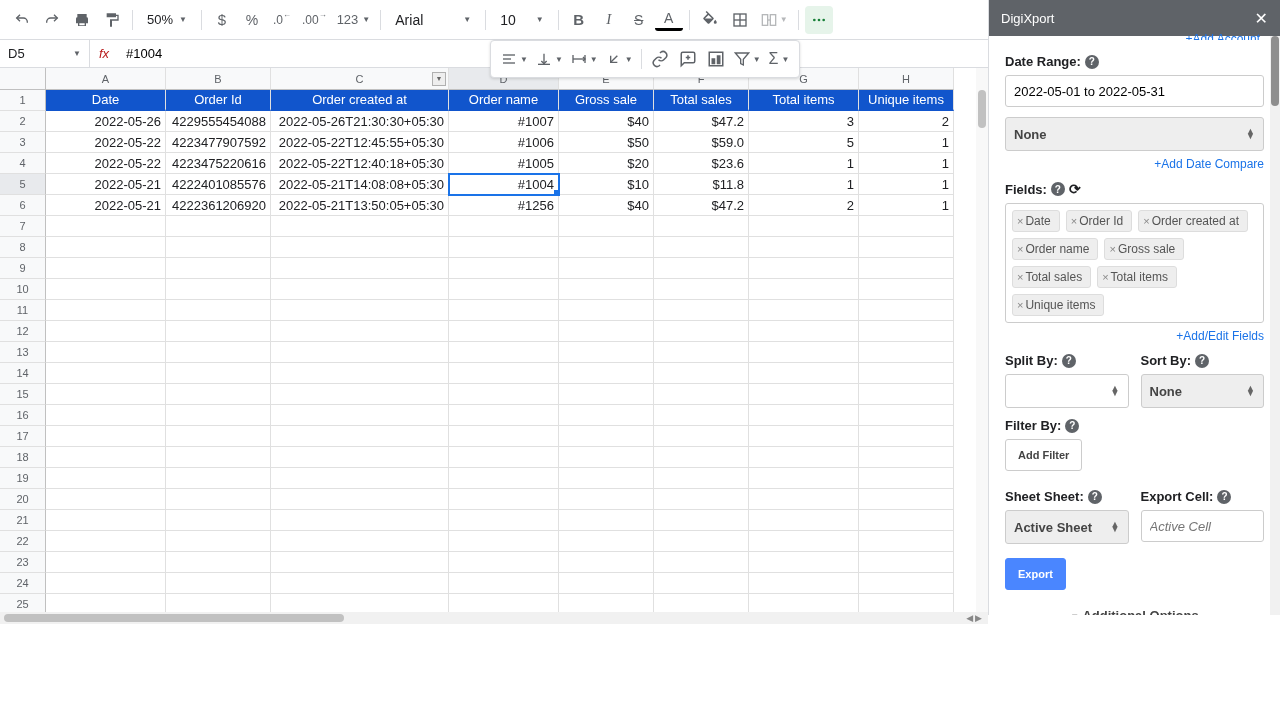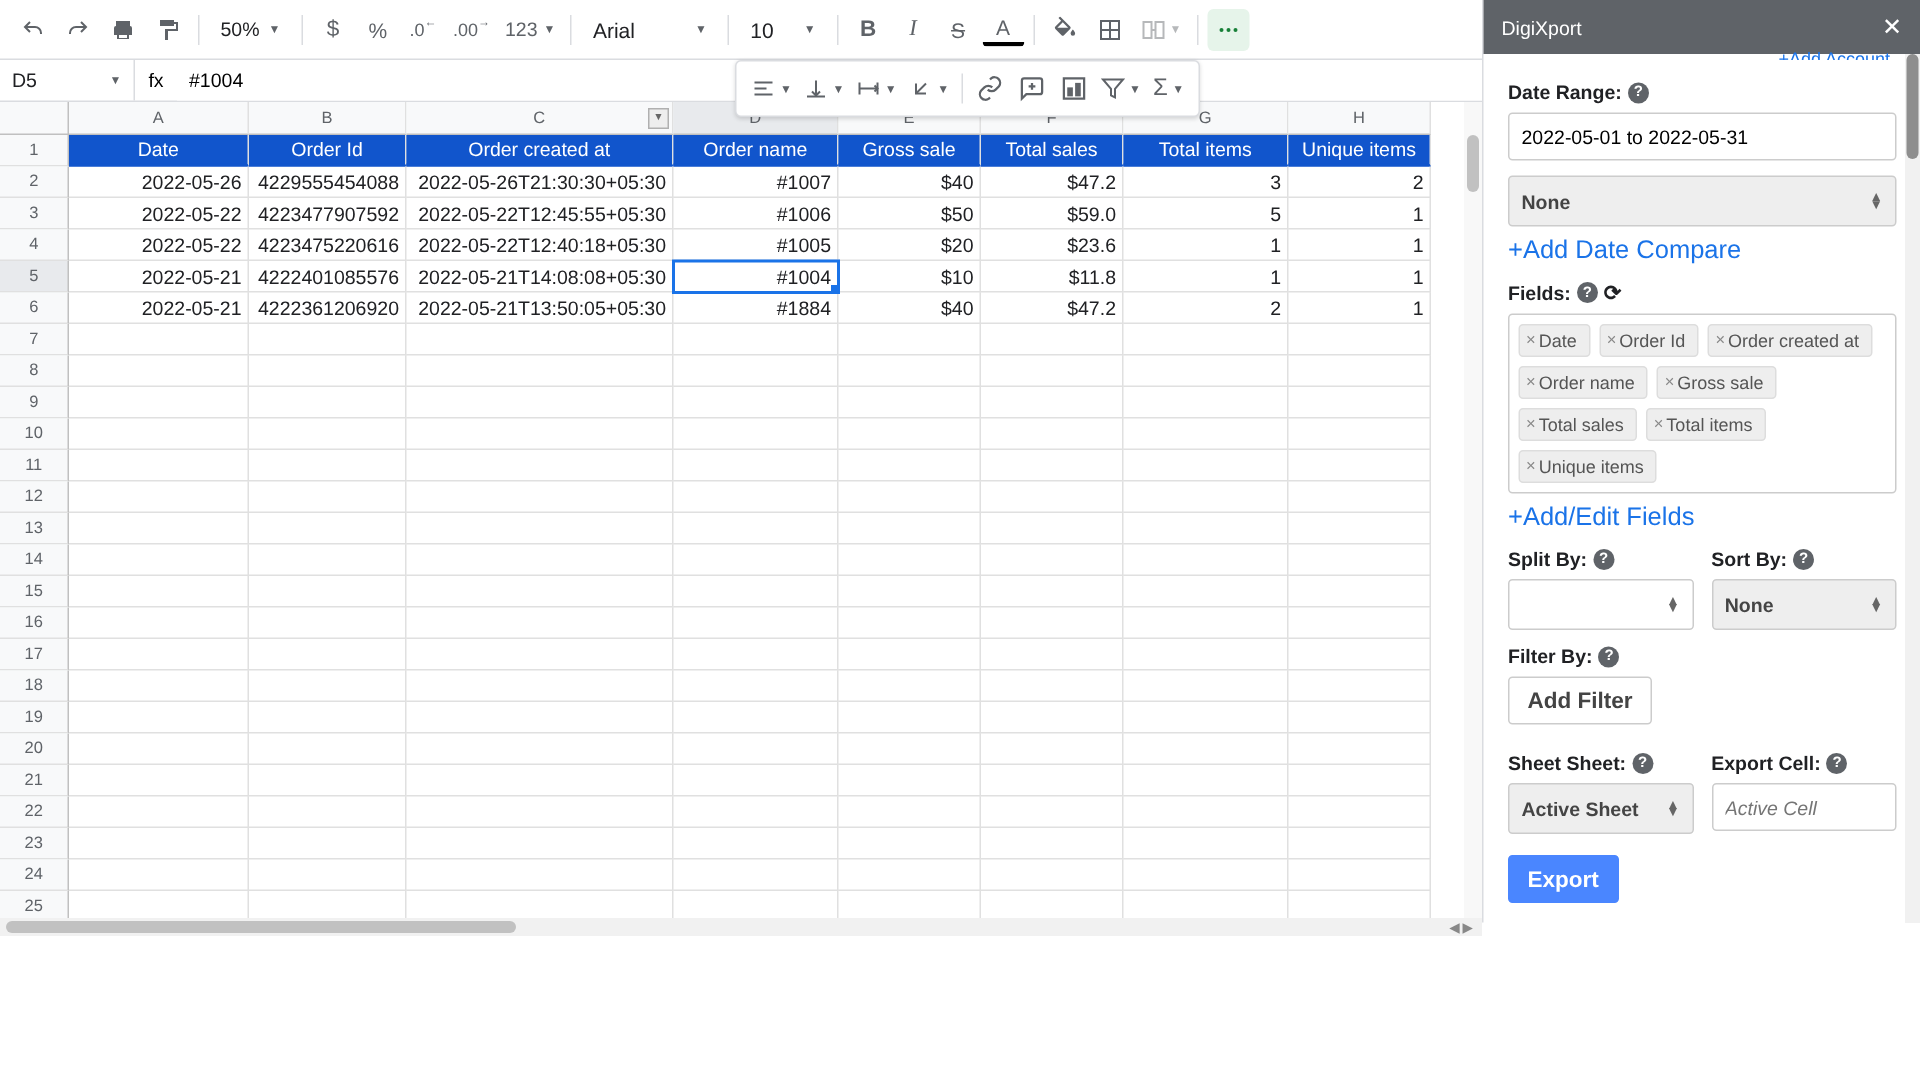"fx" .fx { color: #000000 -> #b91c1c; font-style: none -> italic }
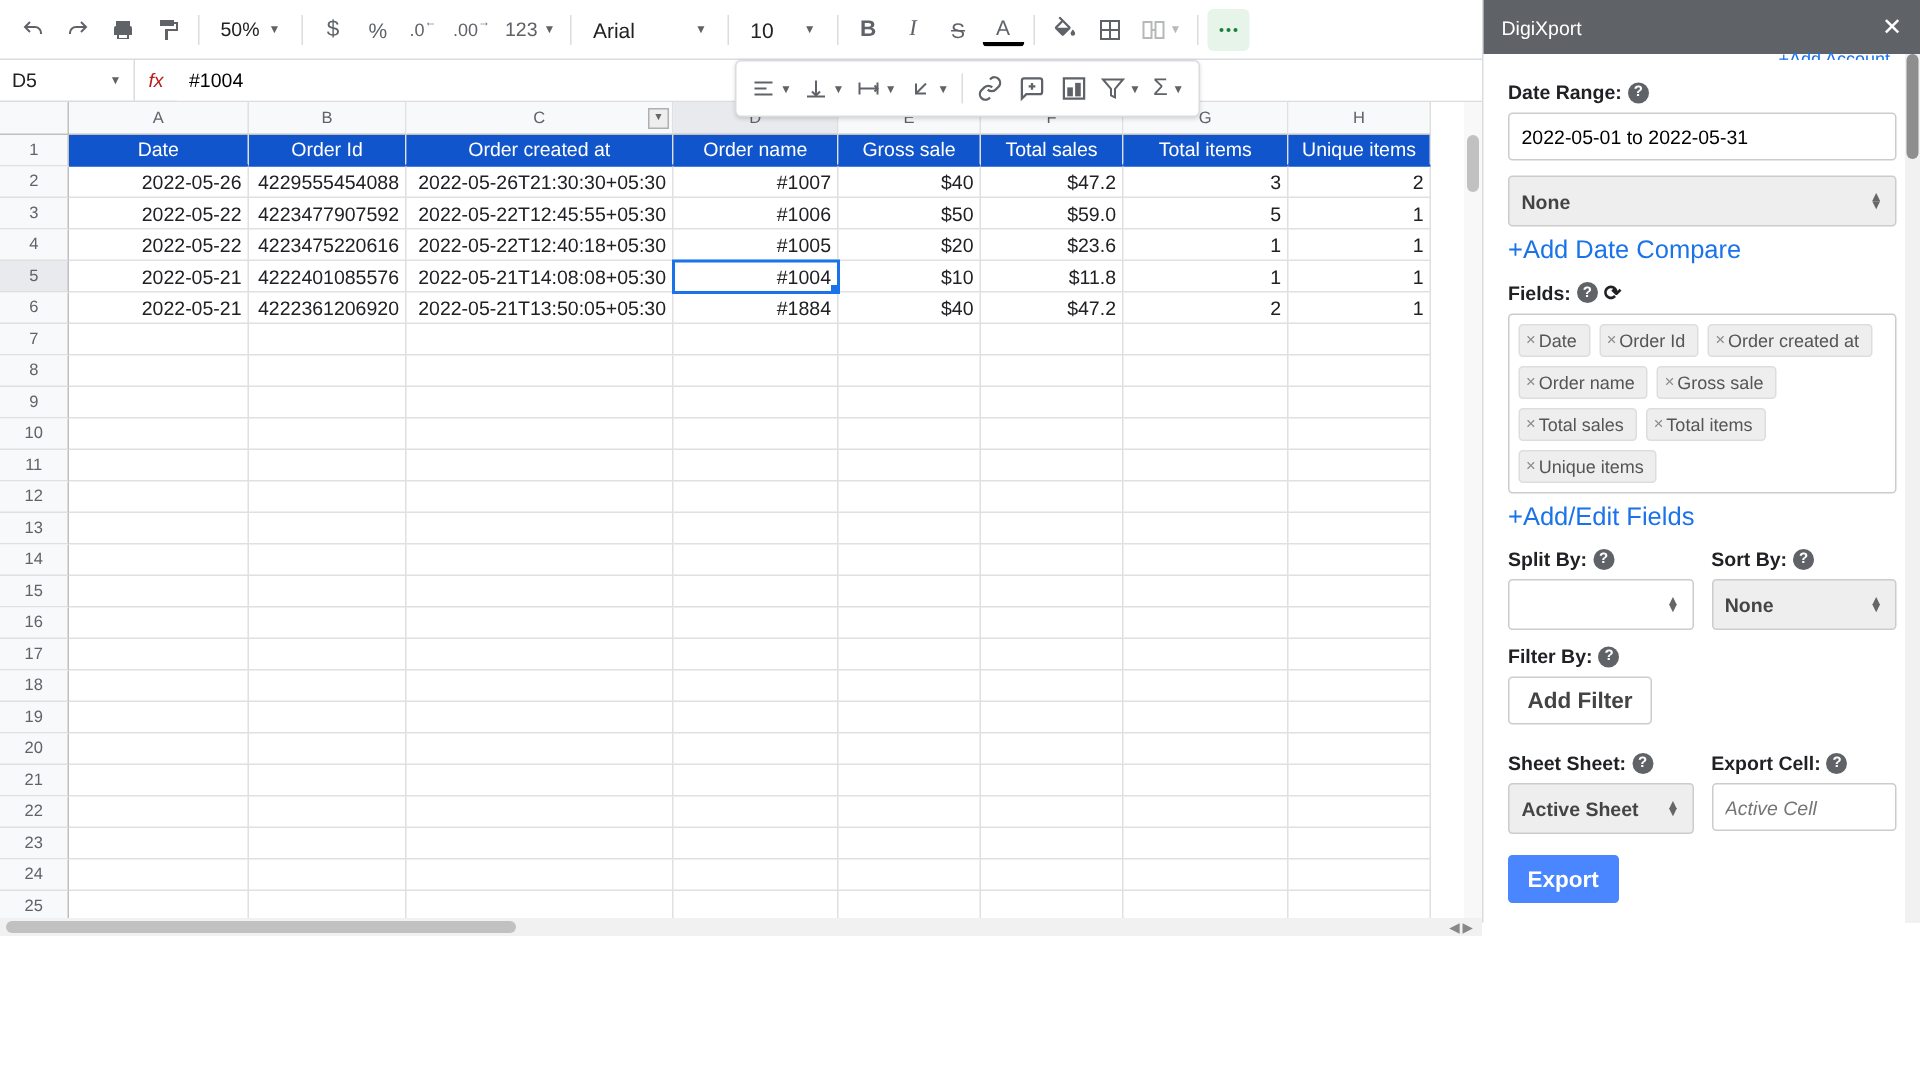"+Add Date Compare" .link-action { font-size: 17px -> 12px; text-align: left -> right }
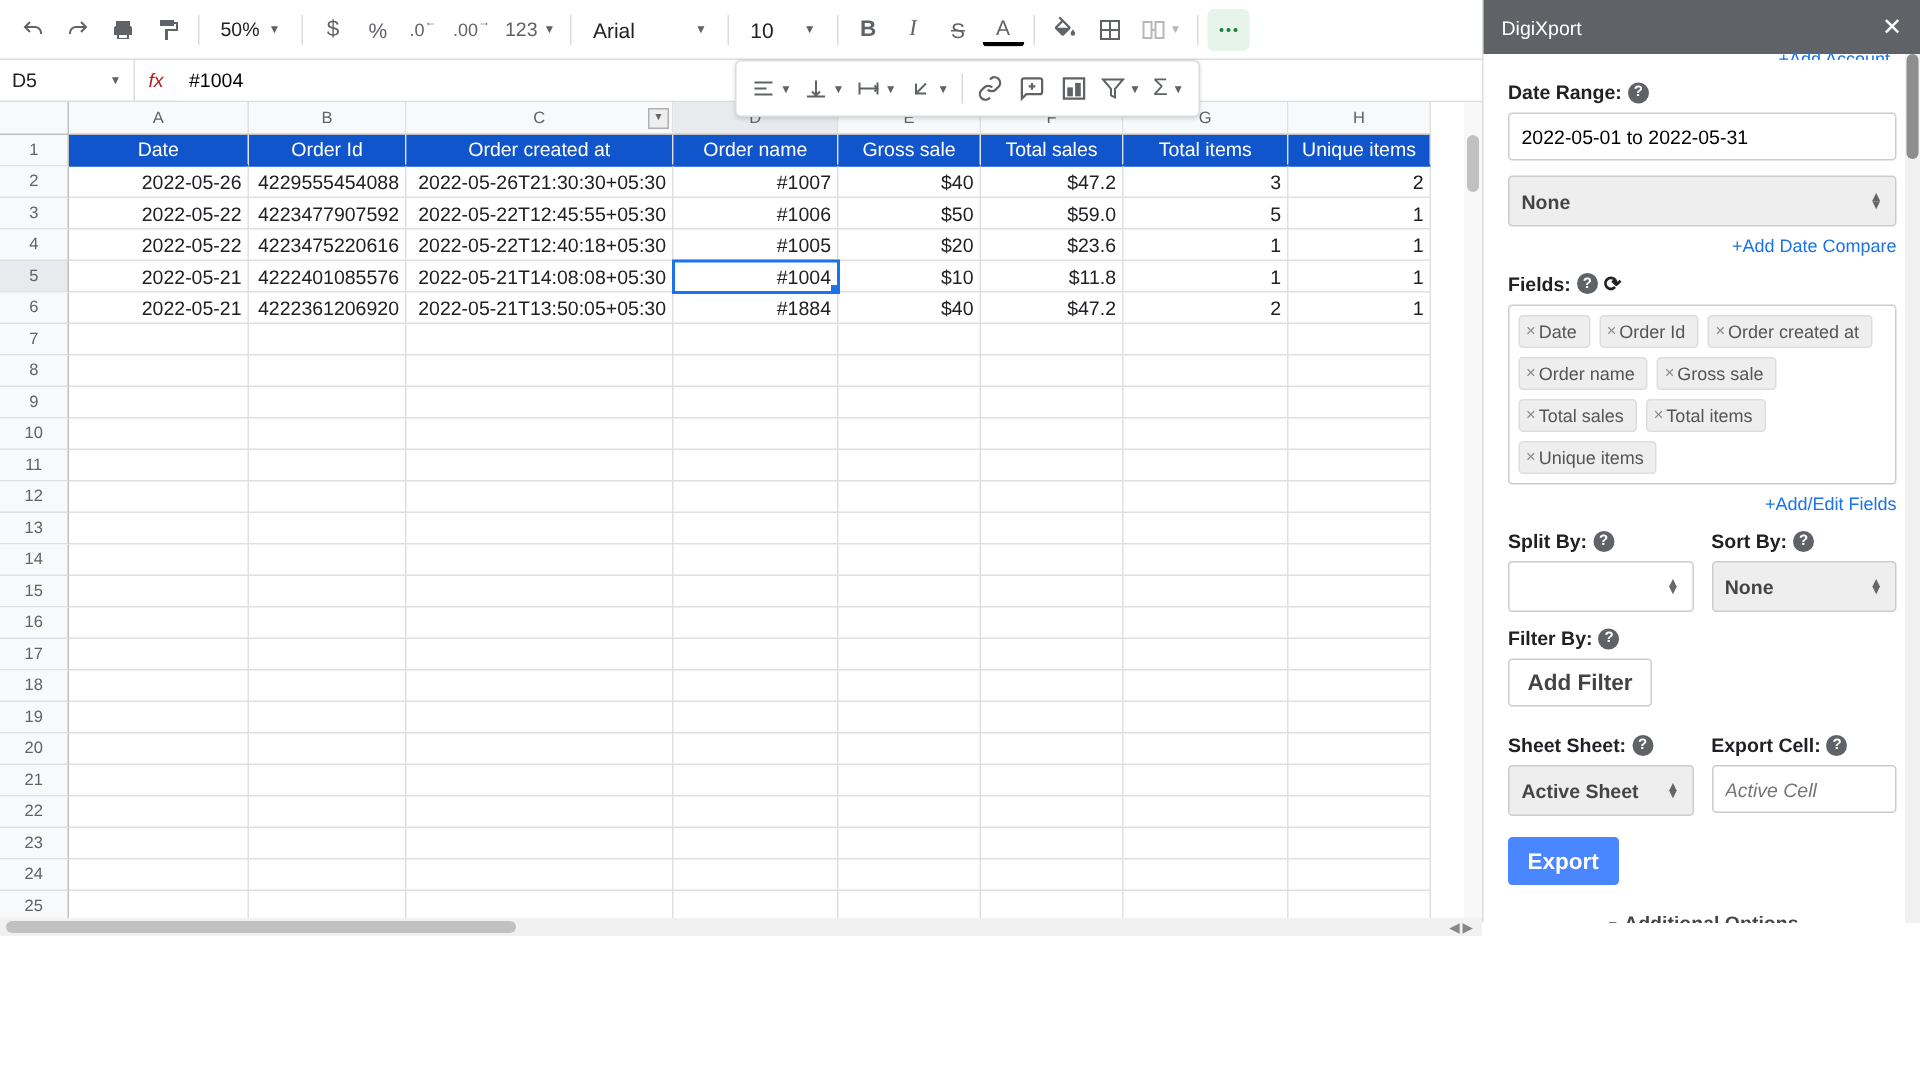"#1884" div.cell { text: 1884 -> 1256 }
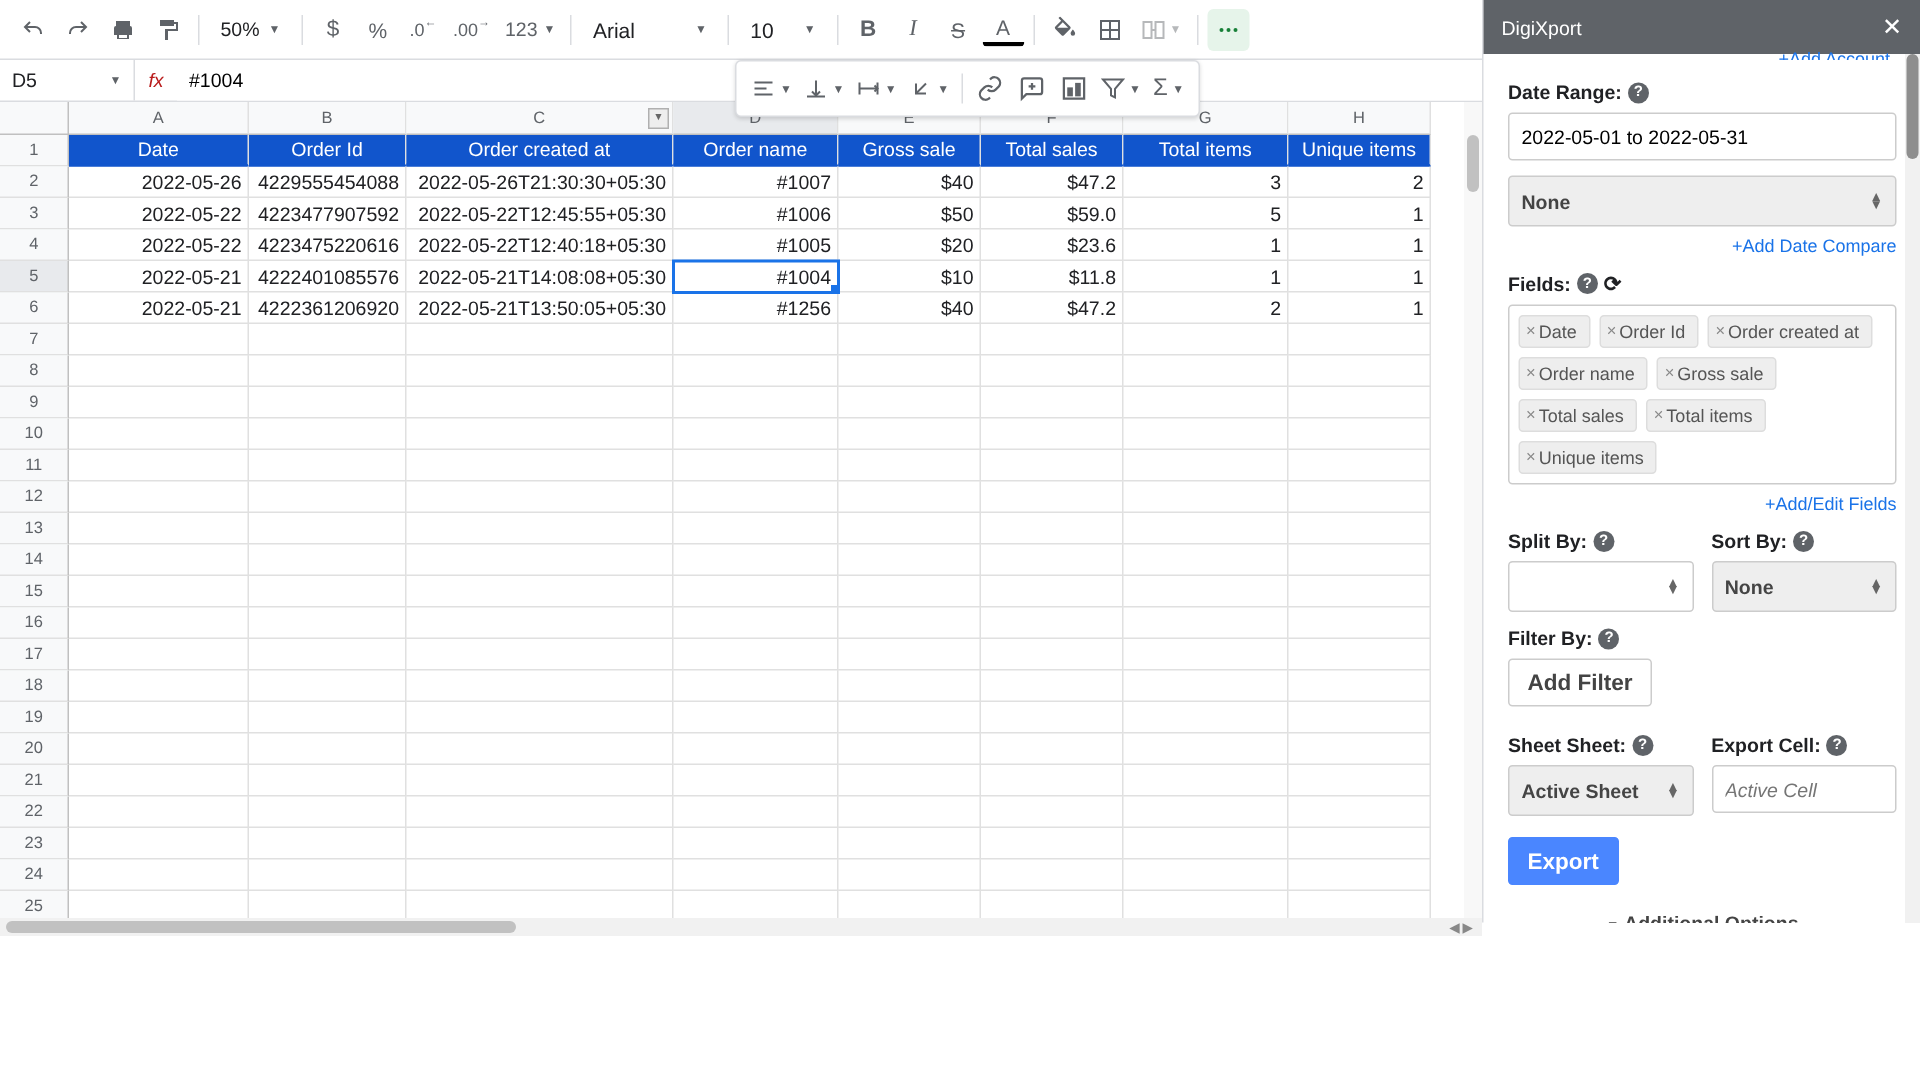"Add Filter" .btn { font-size: 15px -> 11px }
